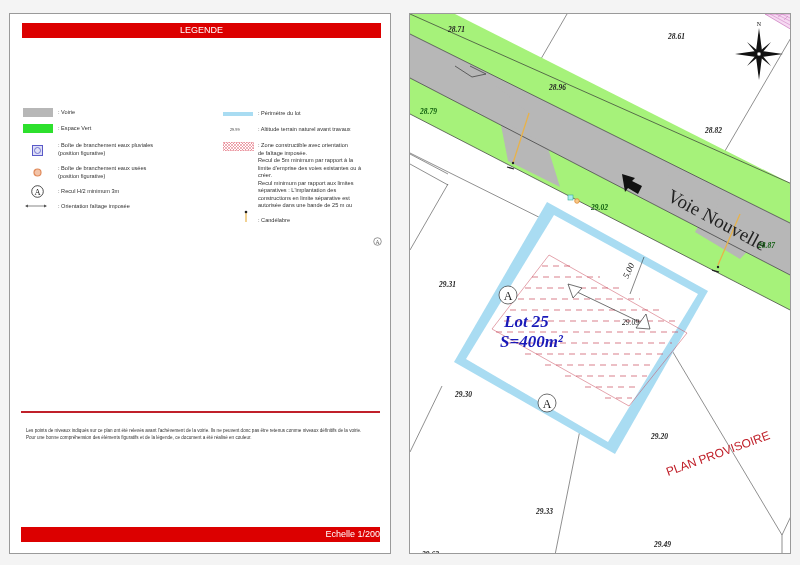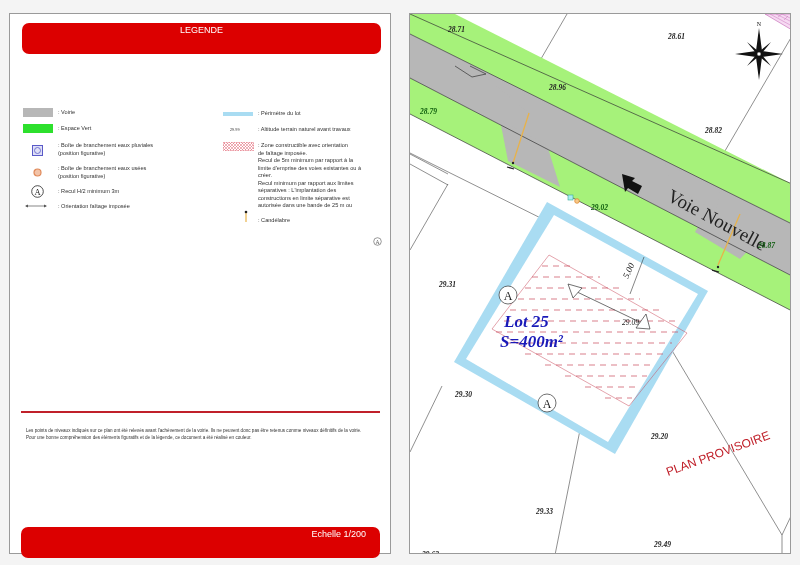"LEGENDE" .redbar { border-radius: 7px -> none; height: 31px -> 15px }
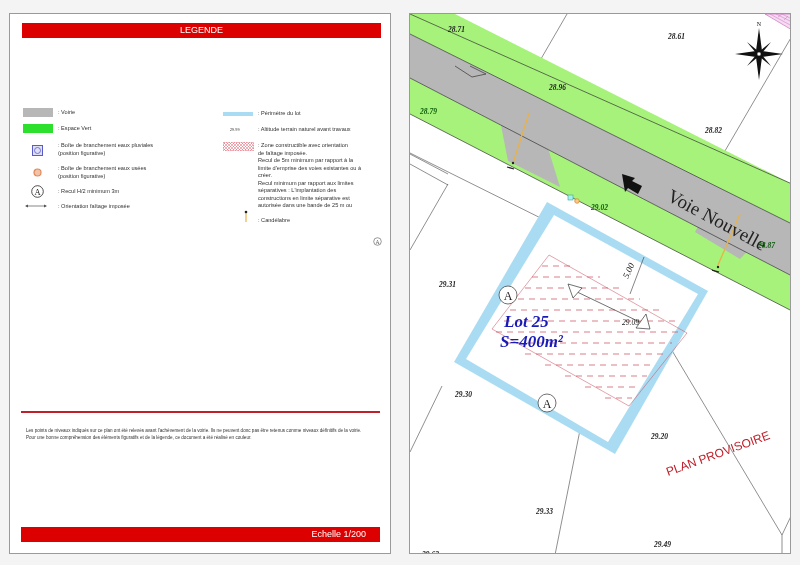"Echelle 1/200" #scale-bar { padding-right: 14px -> none }
